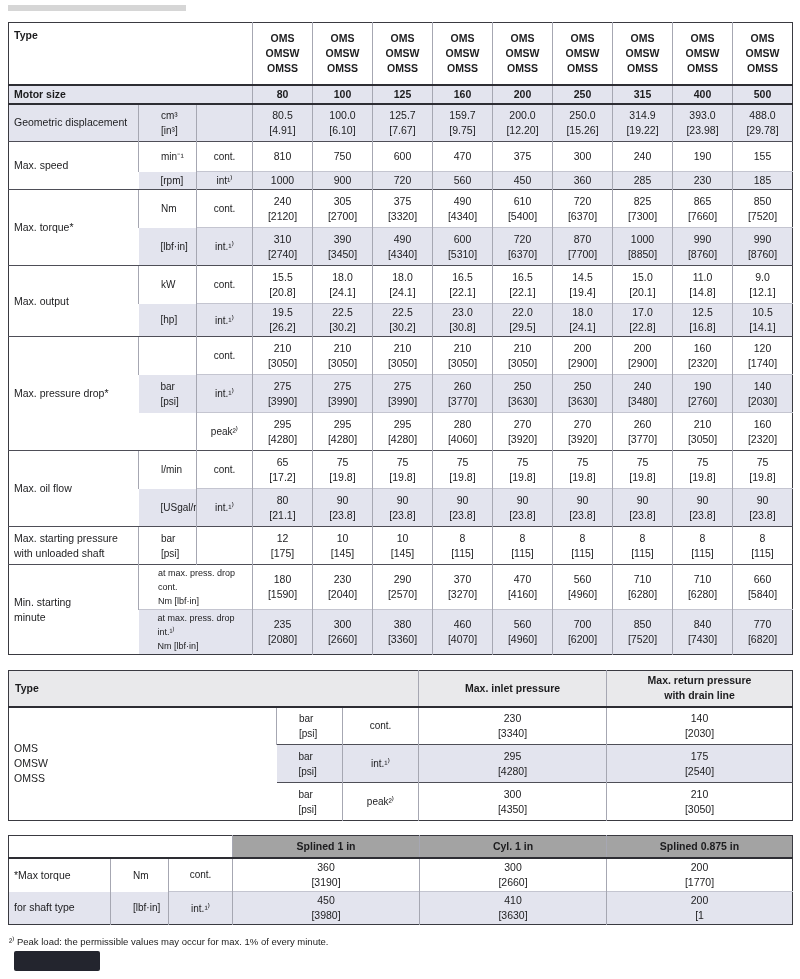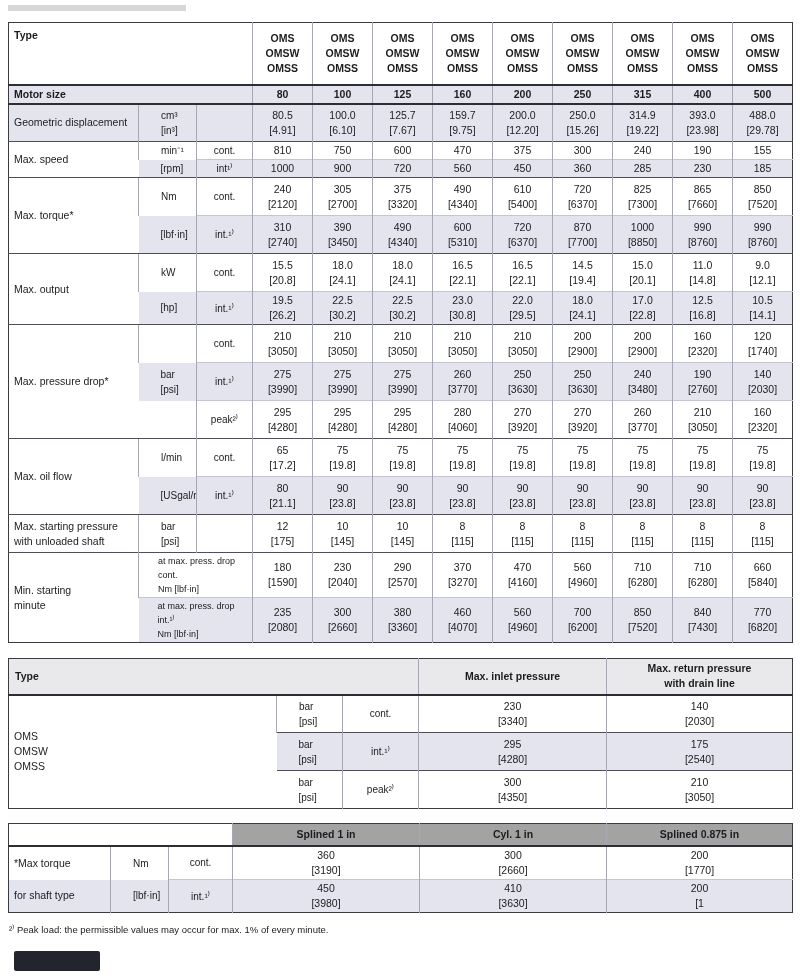"Max. speed" tr.bt-dark { height: 18px -> 30px }
